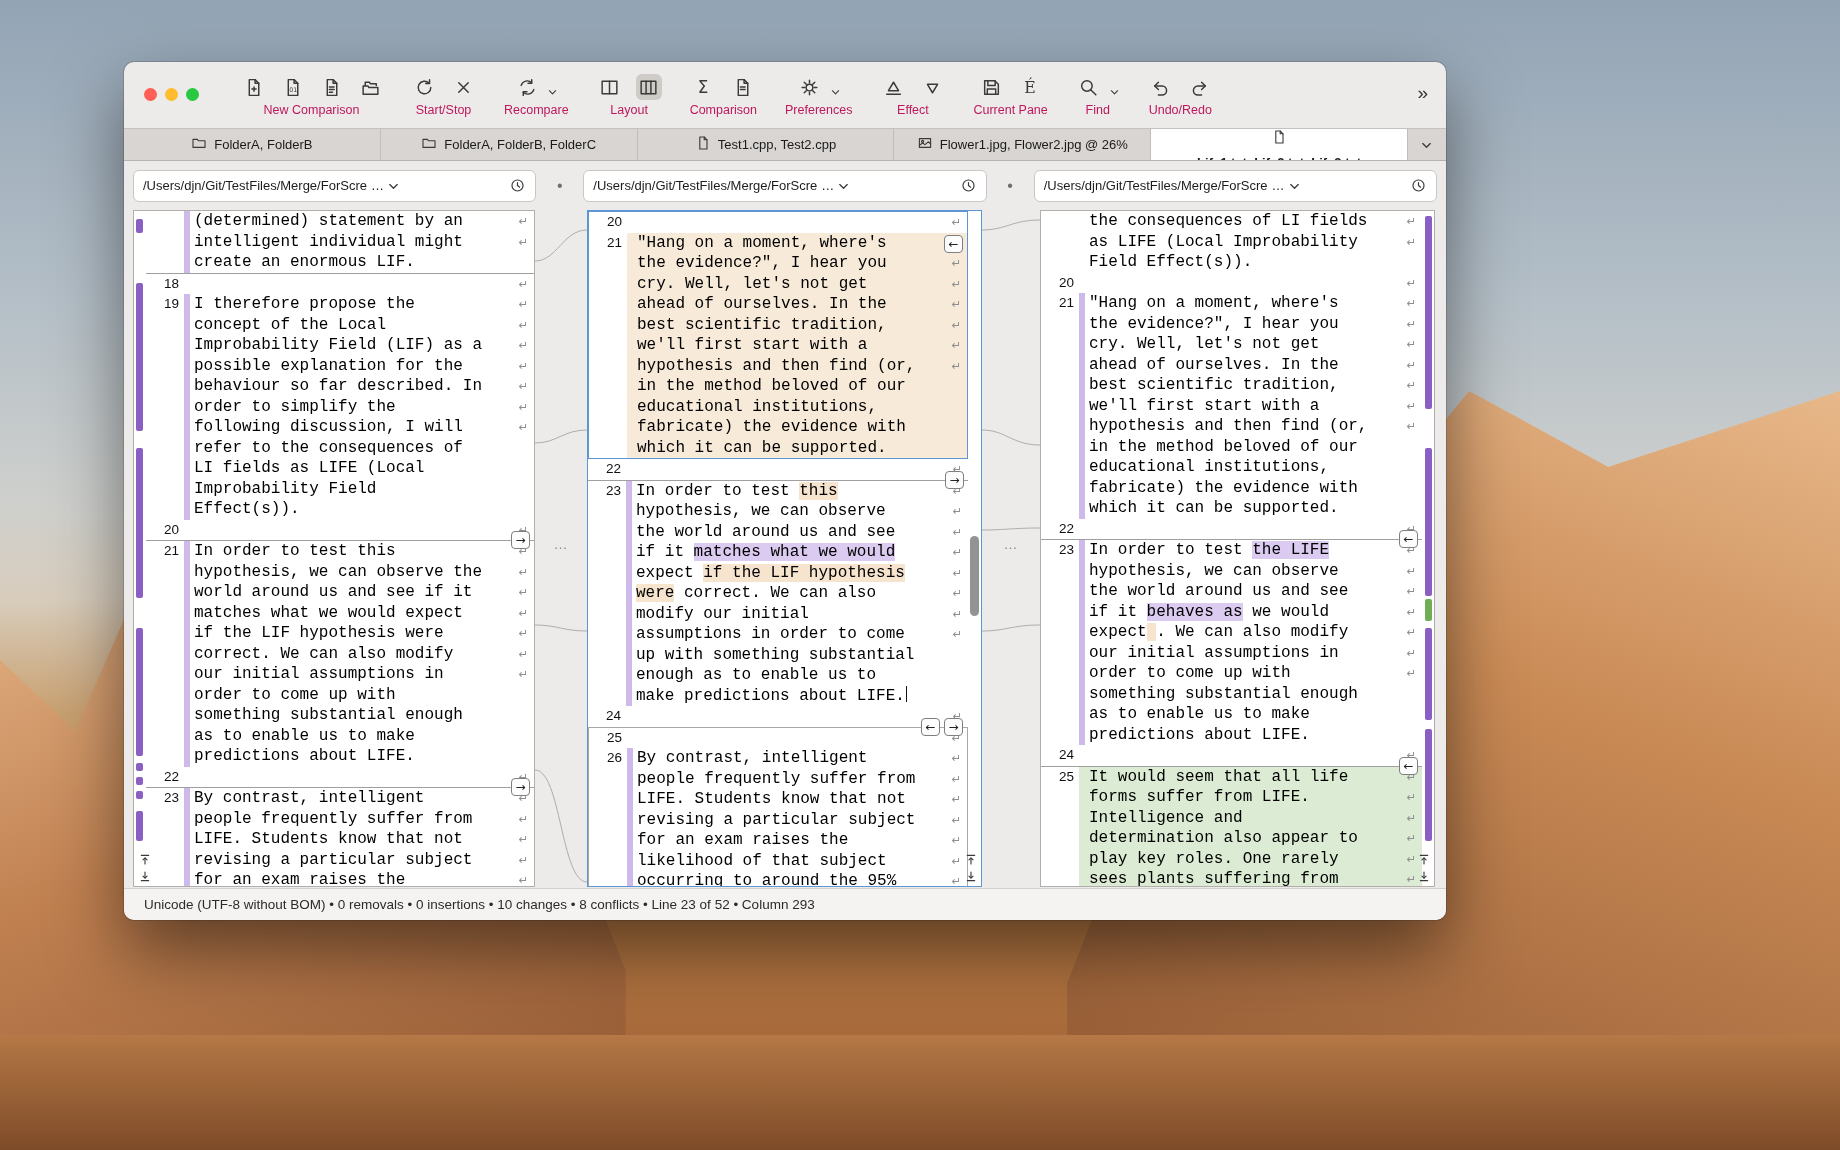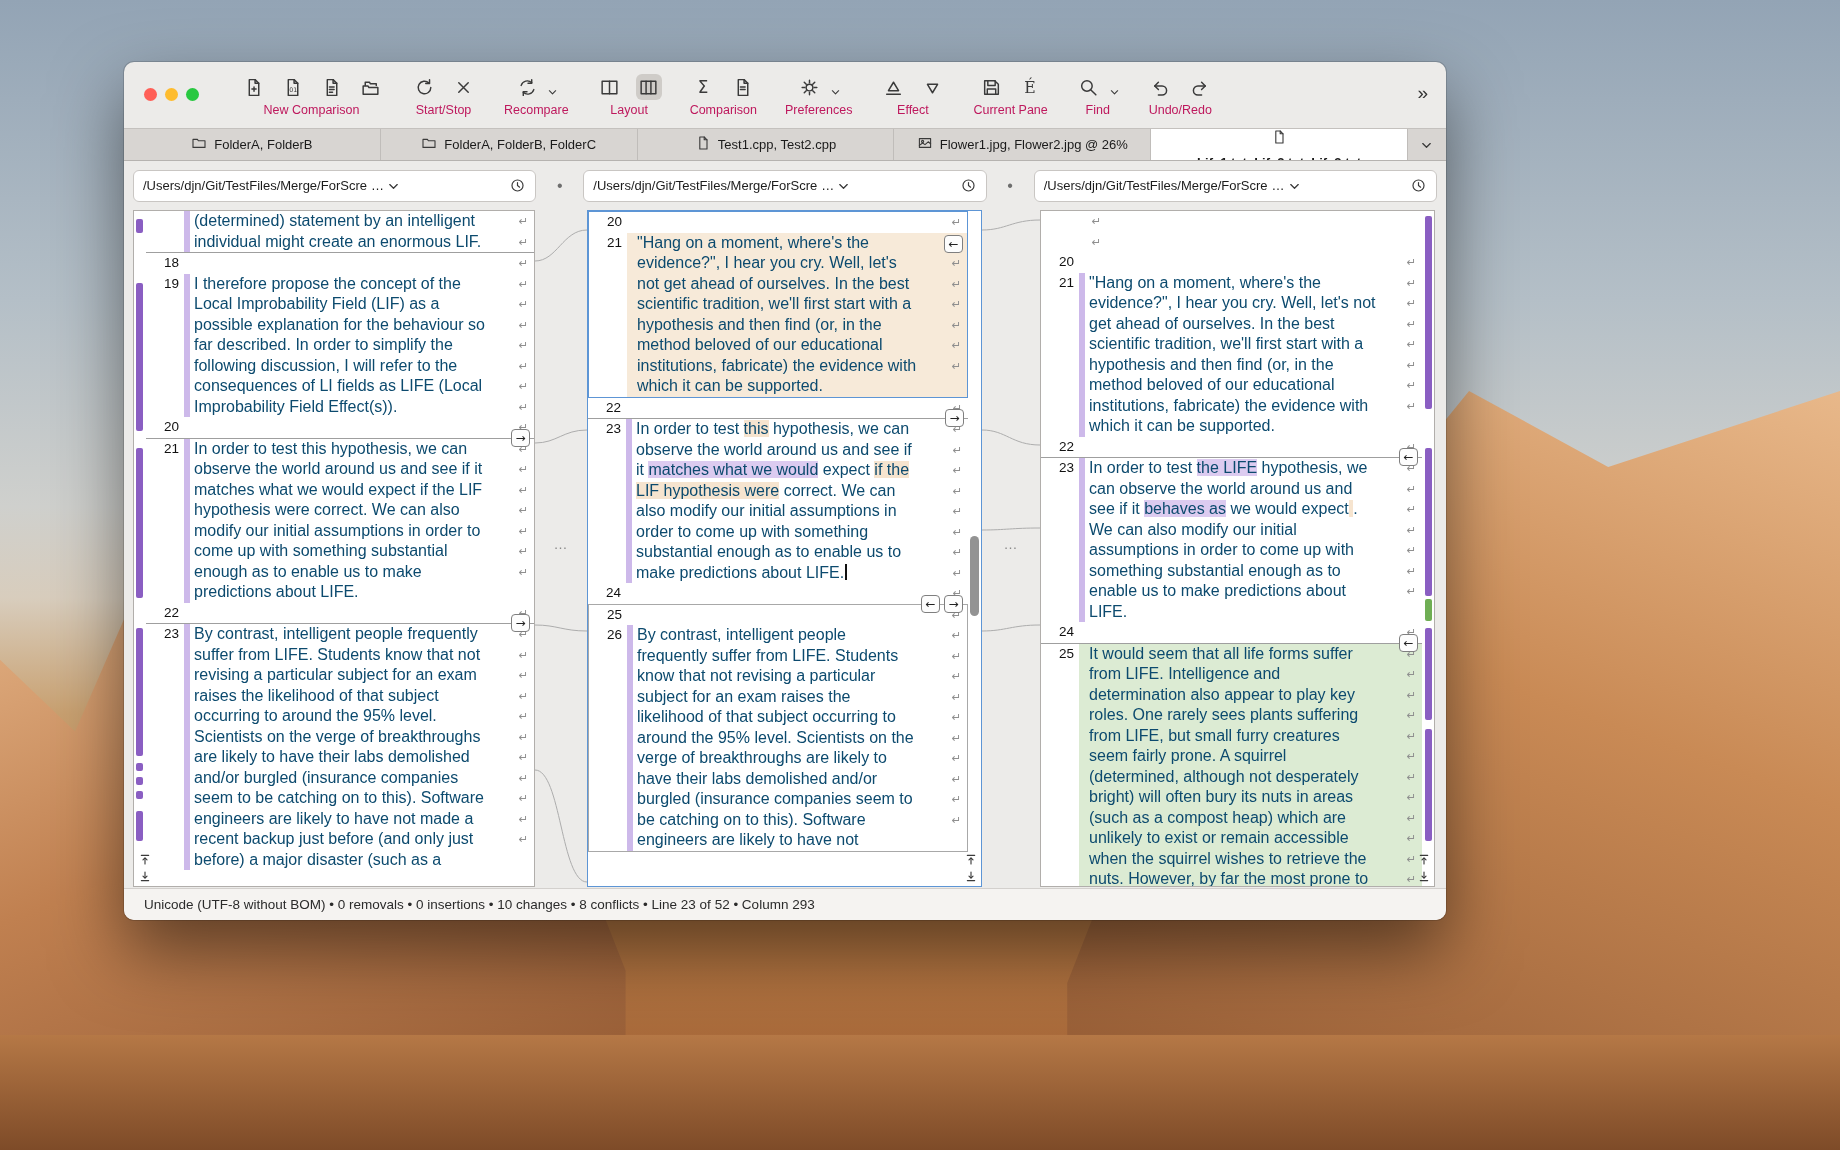"(determined) statement by an intelligent" .txt { color: #0c4a6e -> #000000; font-family: Liberation Sans, sans-serif -> Liberation Mono, monospace }
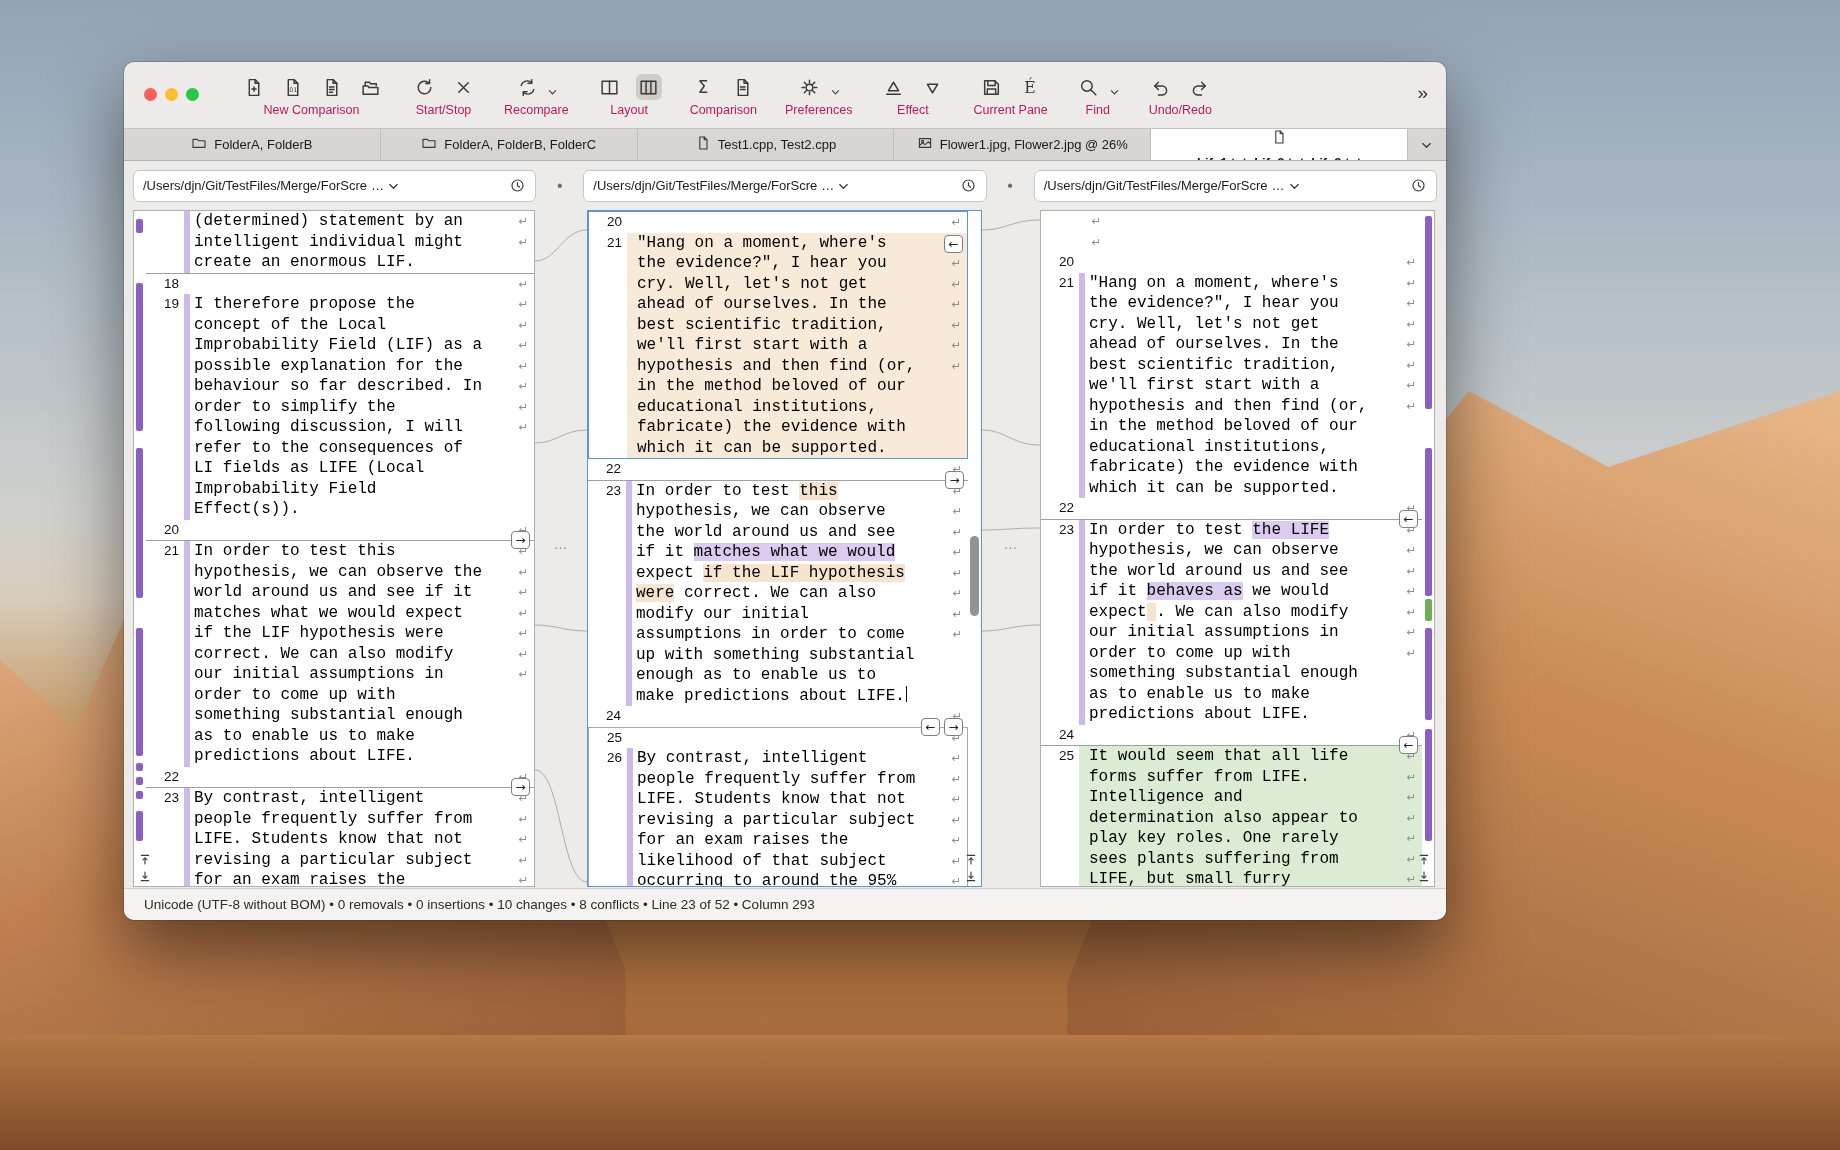"the consequences of LI fields" span.txt { html: none -> <span><span>the consequences of LI fields as LIFE (Local Improbability Field Effect(s)).</span></span> }
